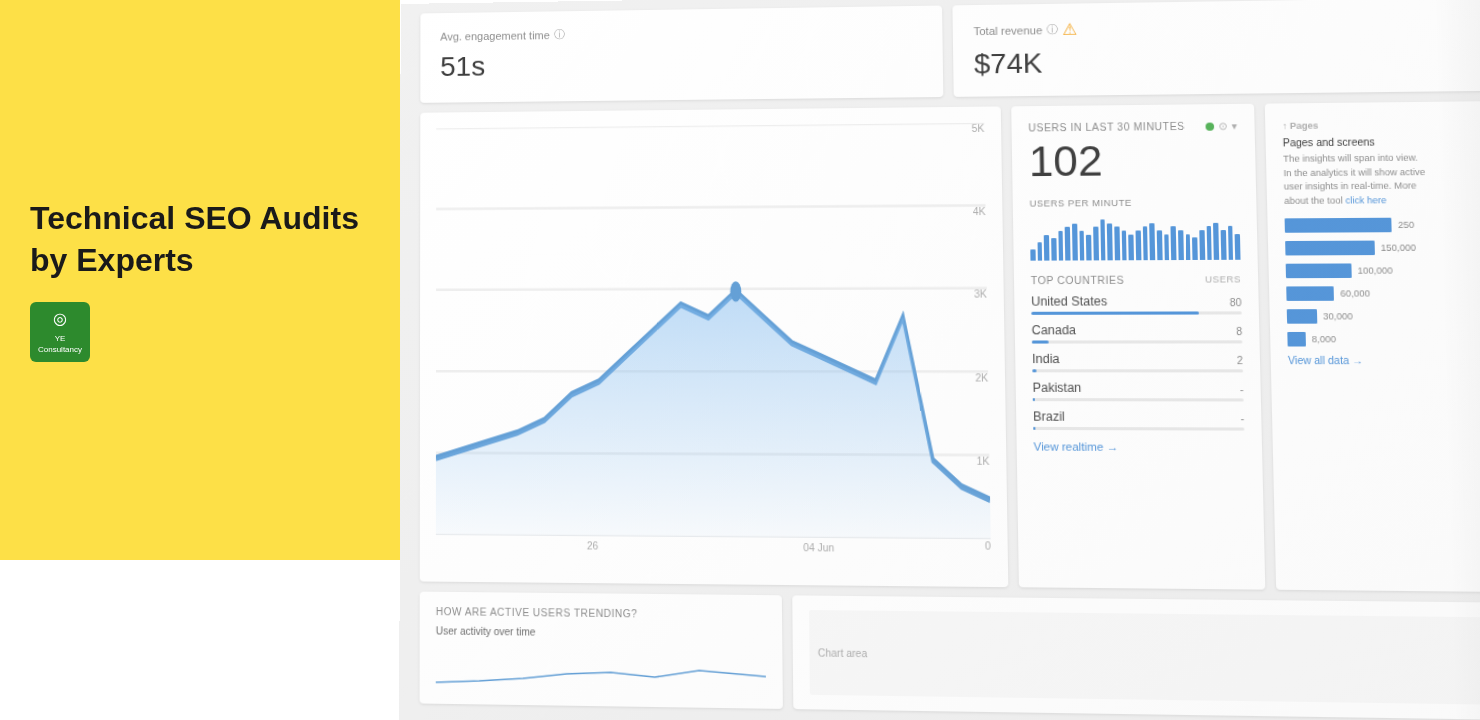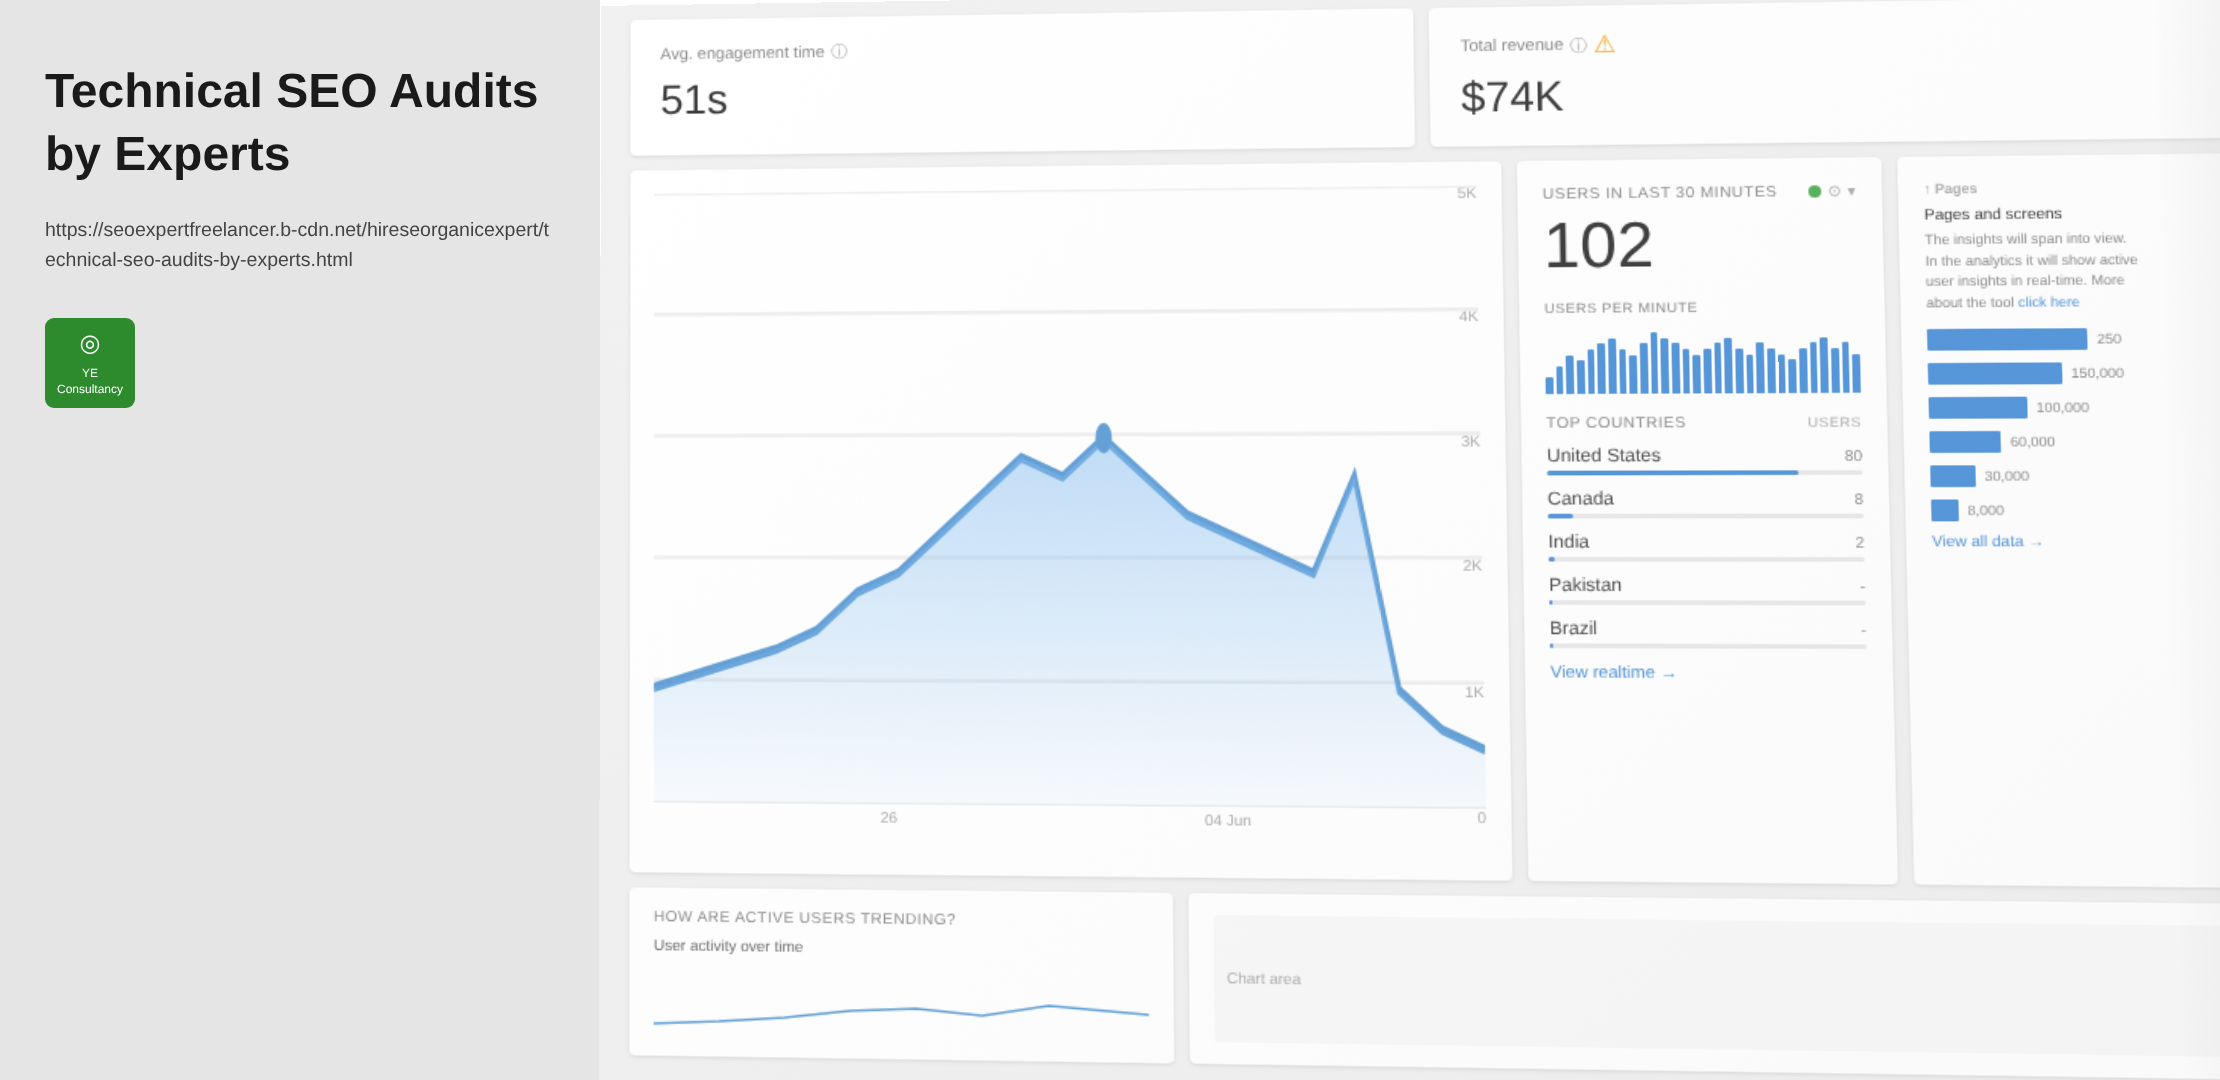"Technical SEO Audits by Experts" .left-panel { background-color: #e5e5e5 -> #fde047; height: 720px -> 560px; justify-content: none -> center }
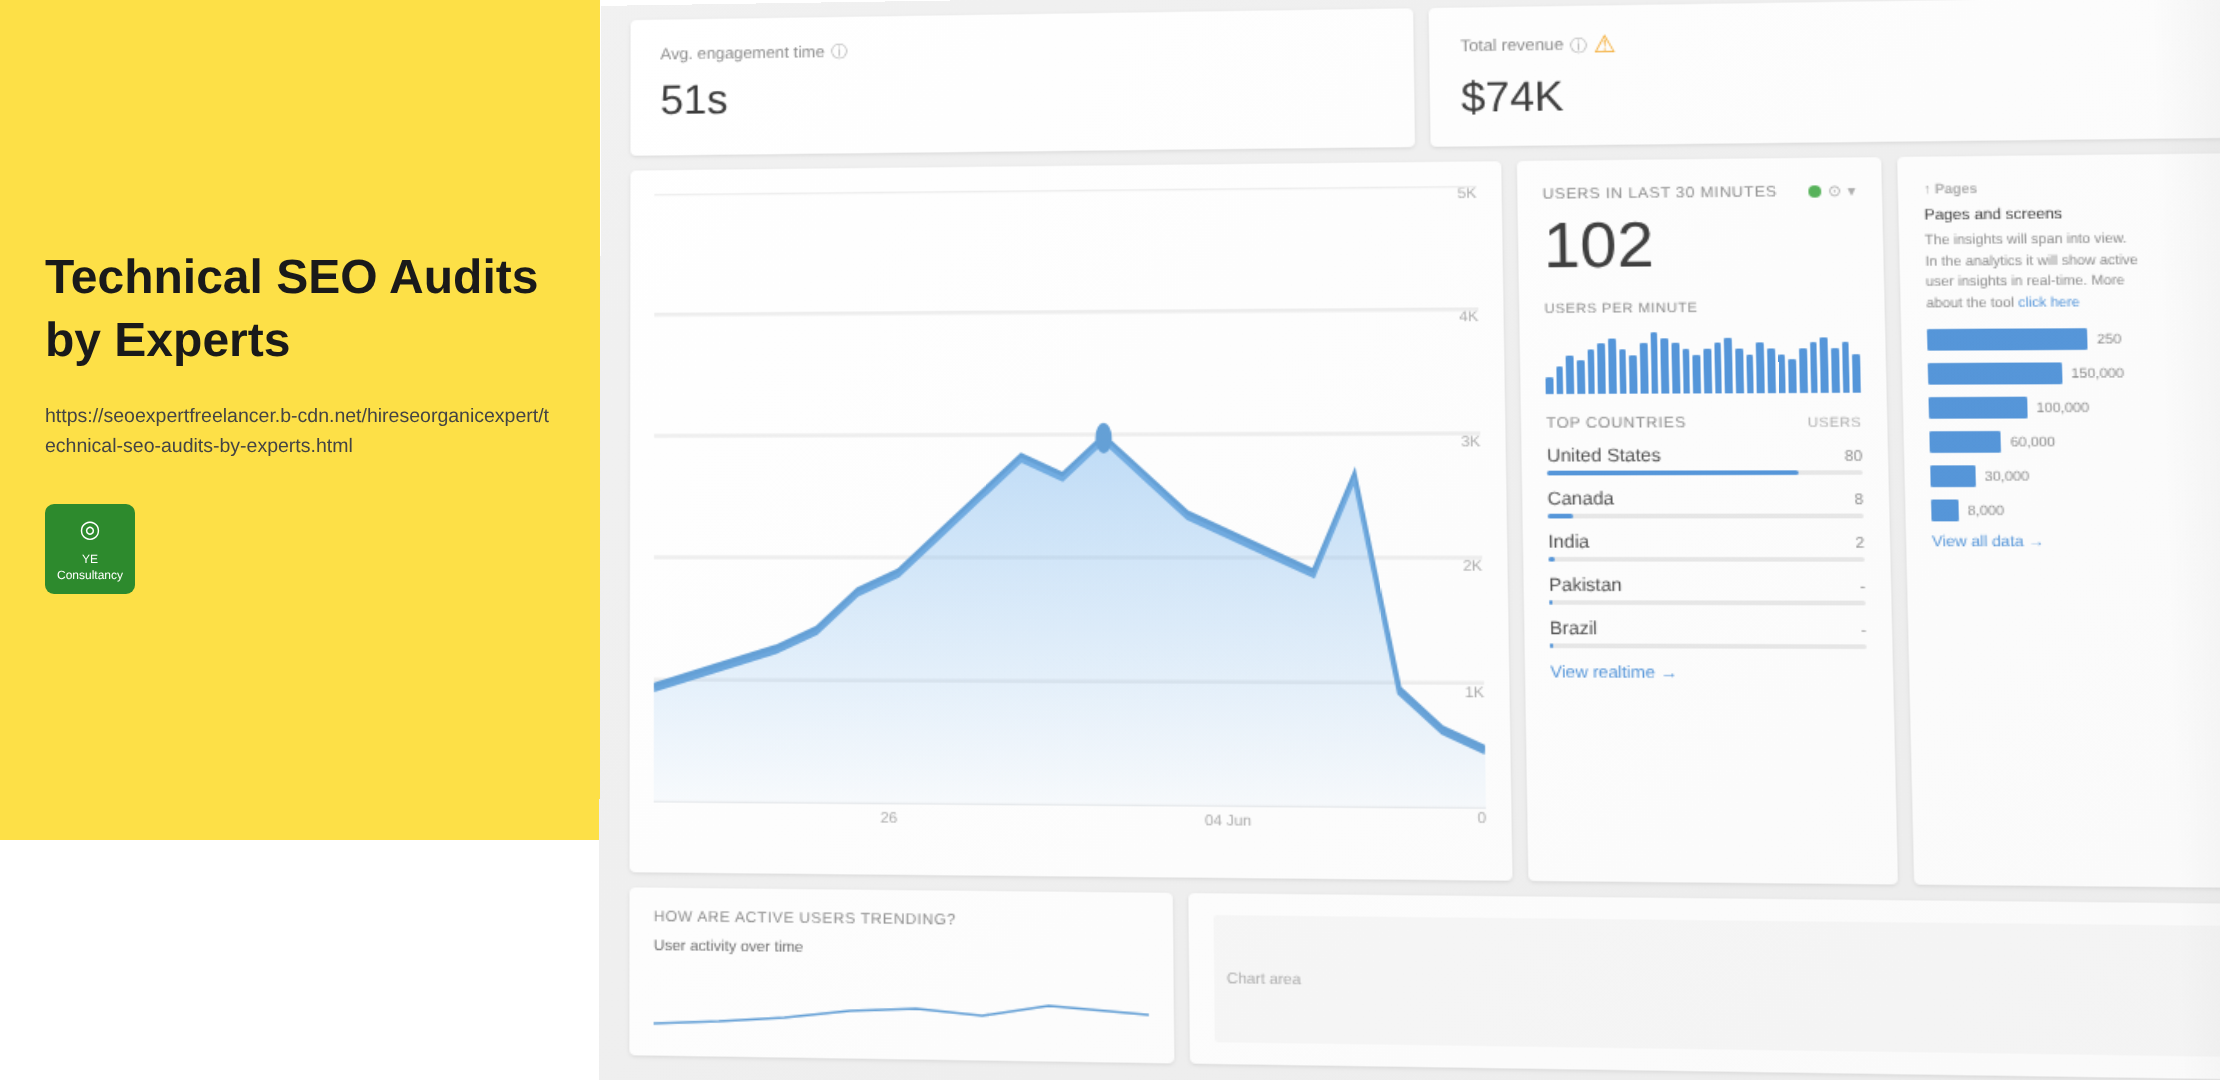"https://seoexpertfreelancer.b-cdn.net/hi" p.url-text { html: <p>https://seoexpertfreelancer.b-cdn.net/hireseorganicexpert/technical-seo-audits-by-experts.html</p> -> none }
